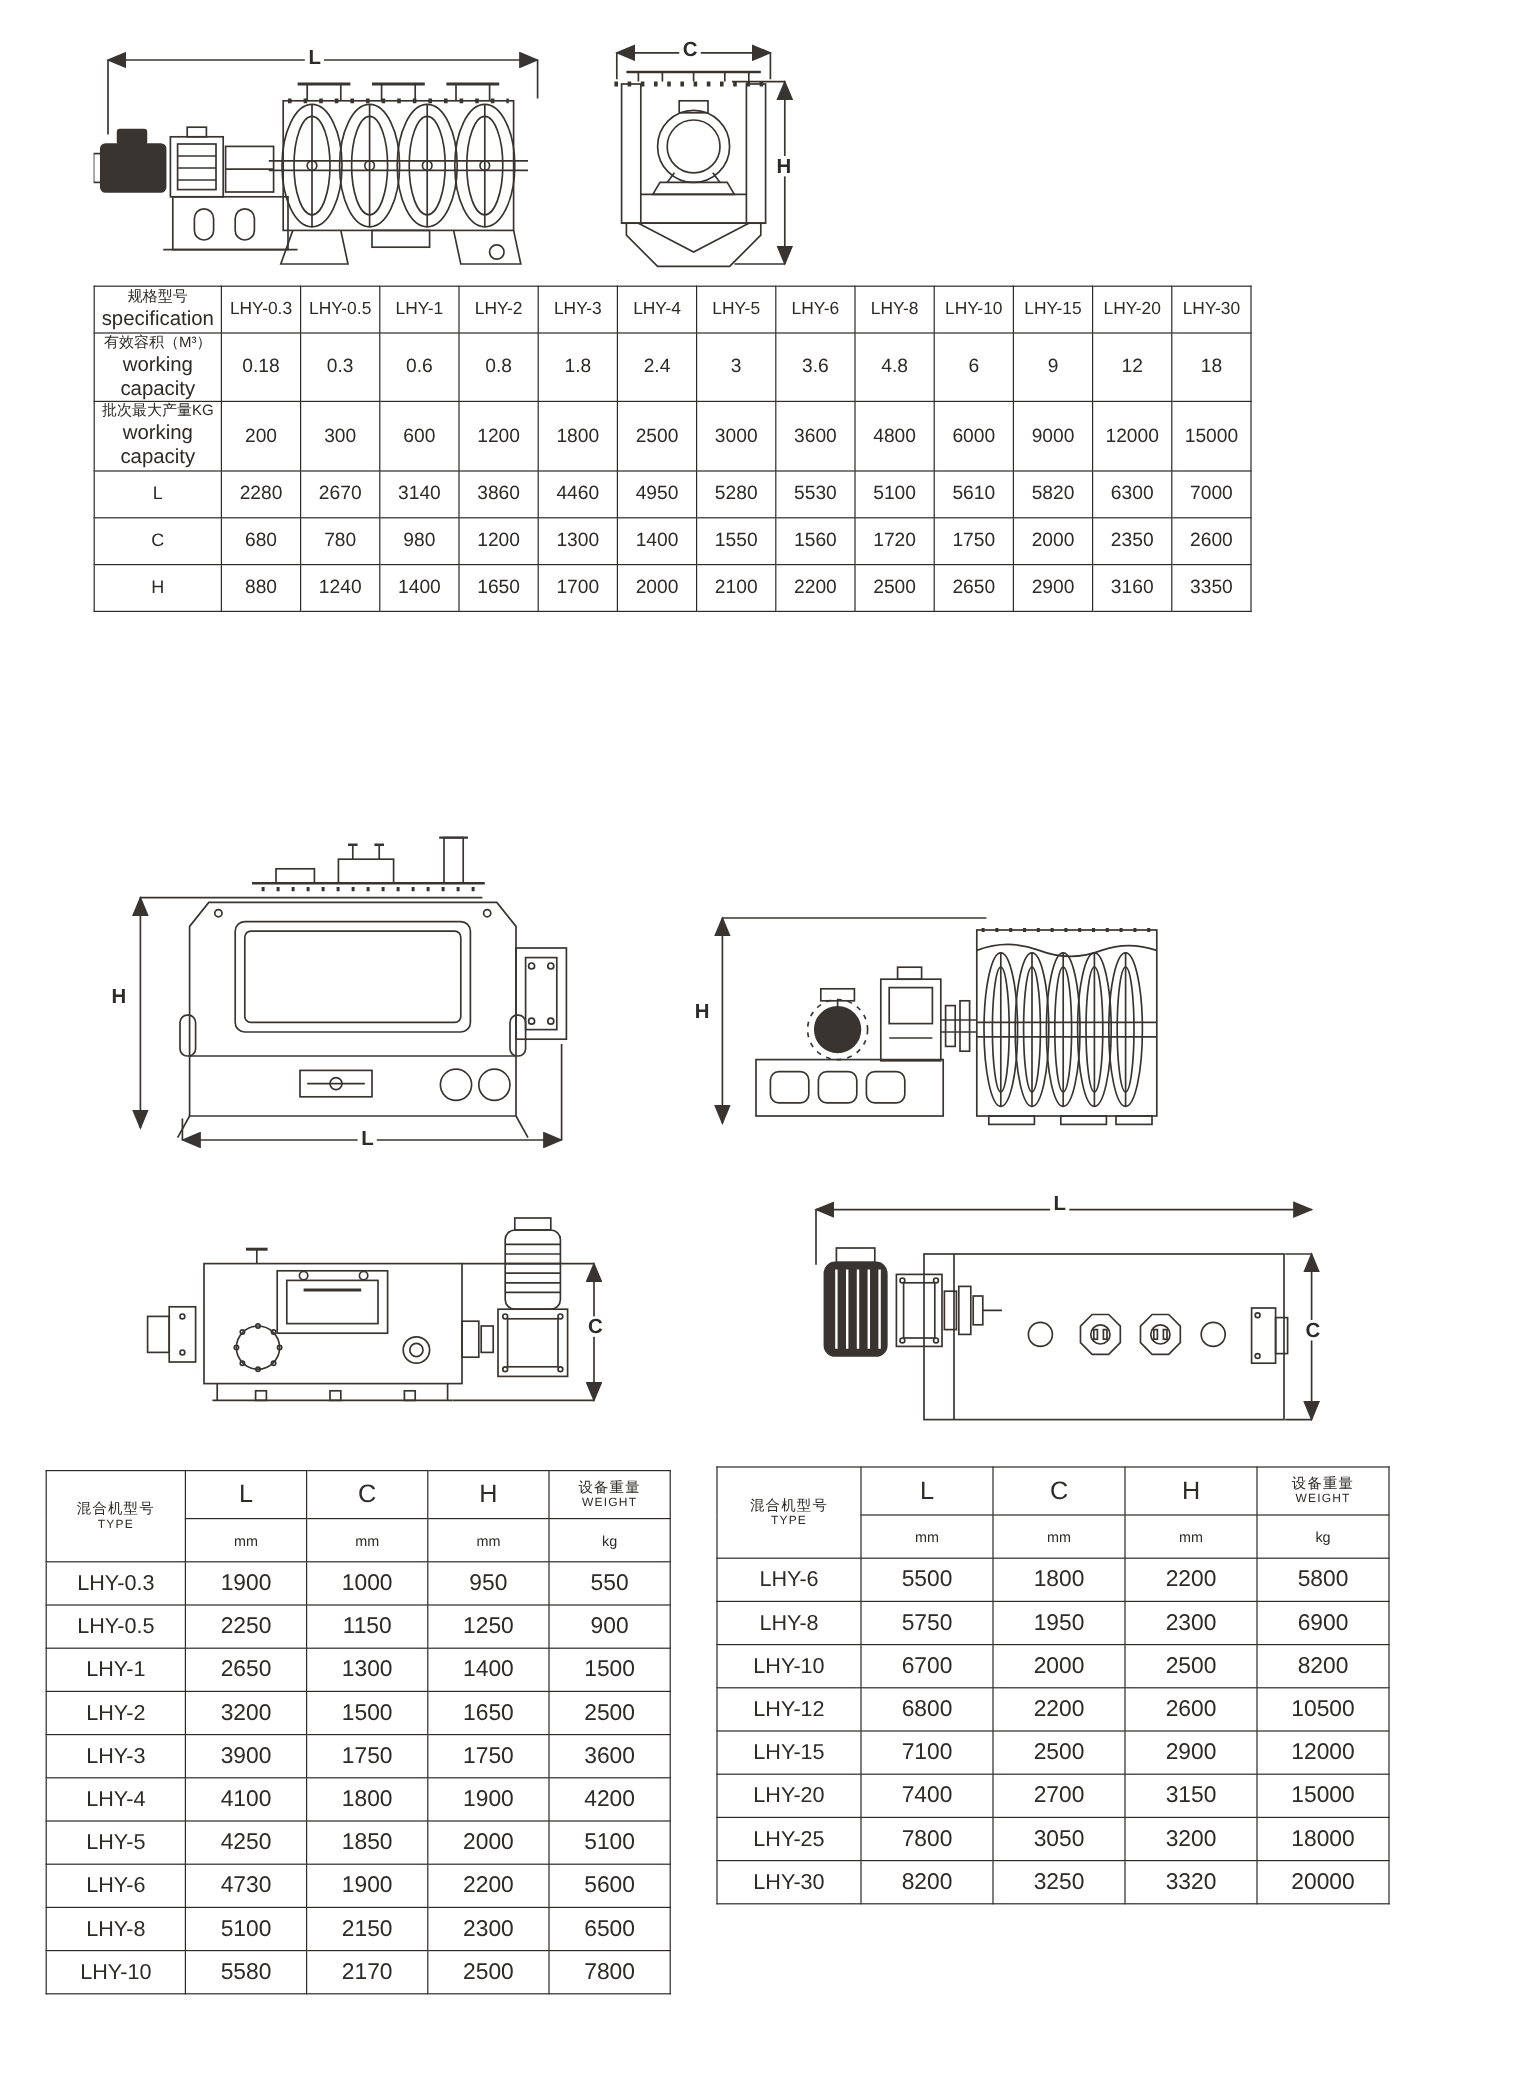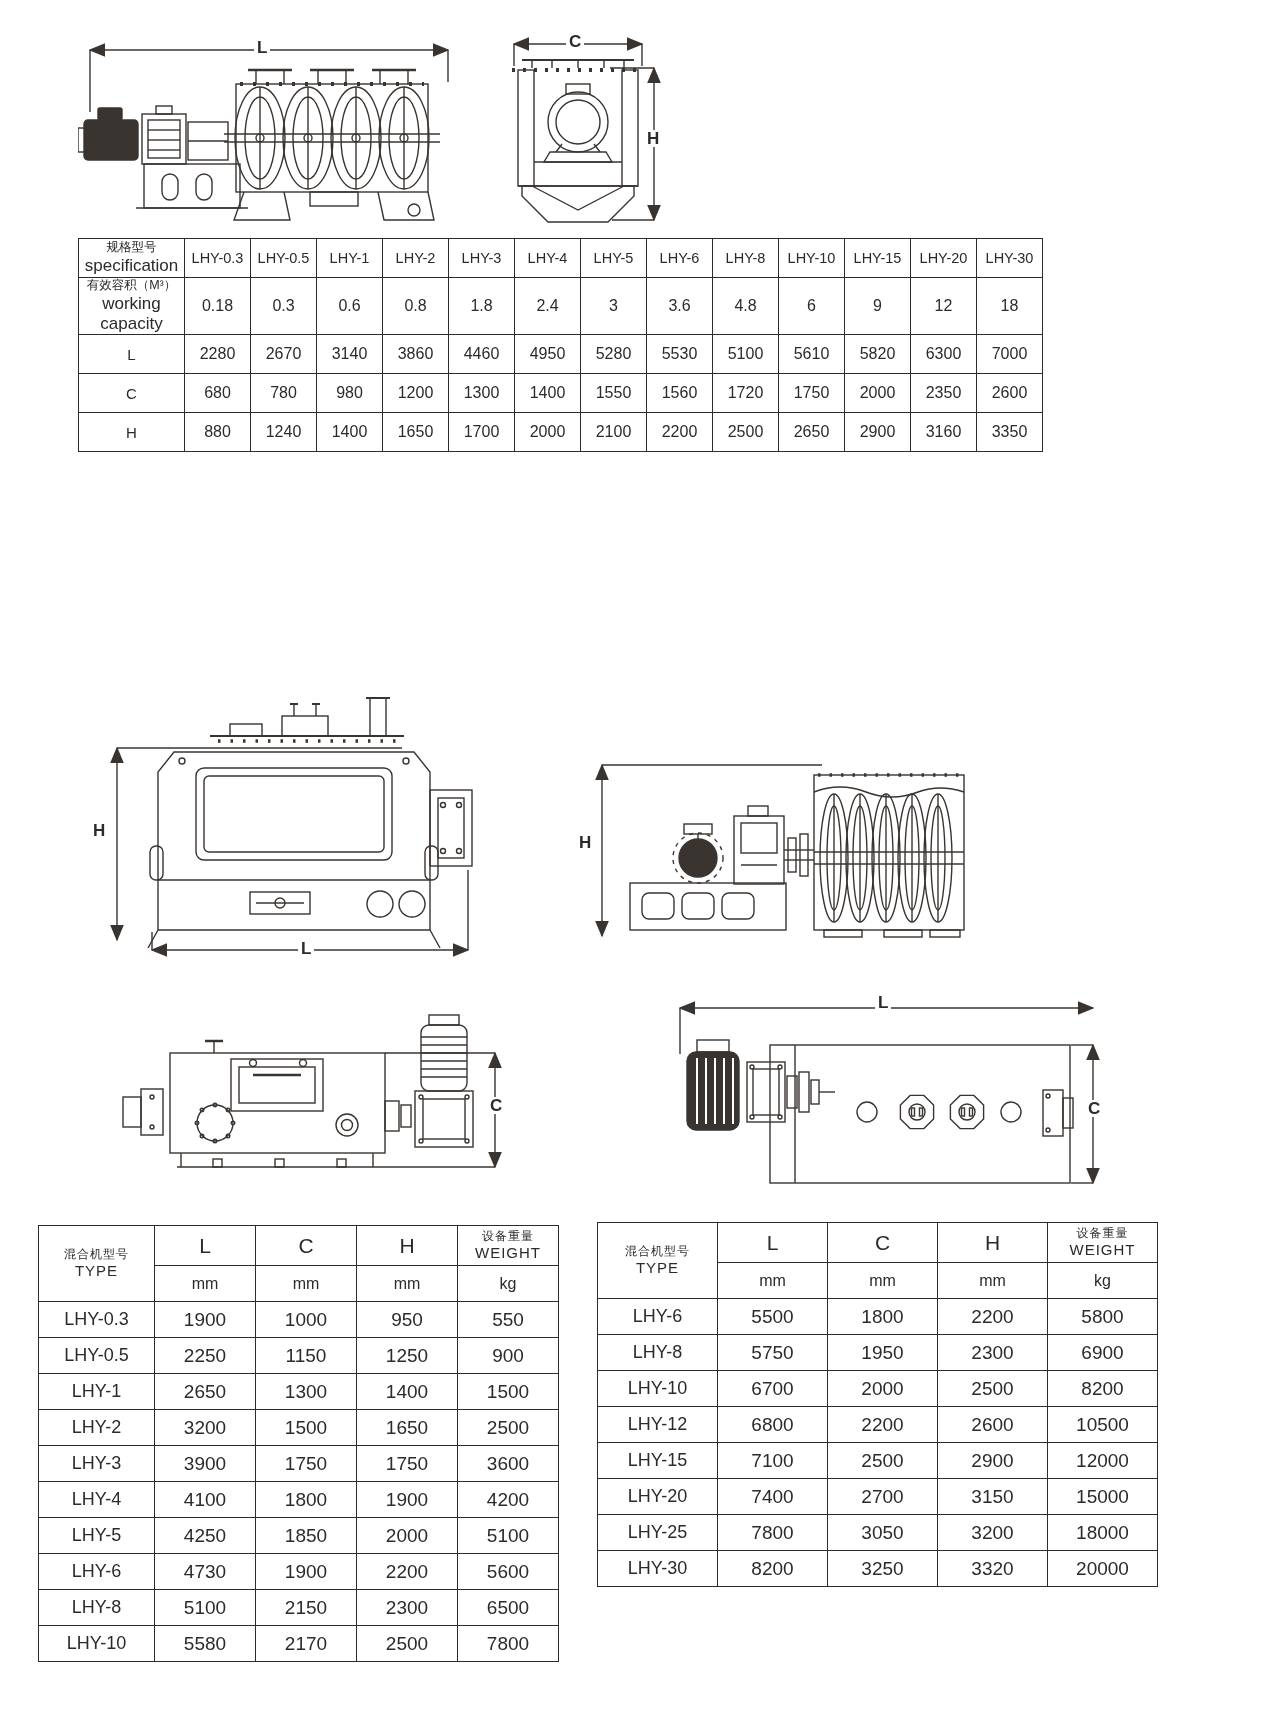"批次最大产量KG" tr { html: none -> <tr> <td> <div>批次最大产量KG</div> <div>working capacity</div> </td> <td>200</td> <td>300</td> <td>600</td> <td>1200</td> <td>1800</td> <td>2500</td> <td>3000</td> <td>3600</td> <td>4800</td> <td>6000</td> <td>9000</td> <td>12000</td> <td>15000</td> </tr> }
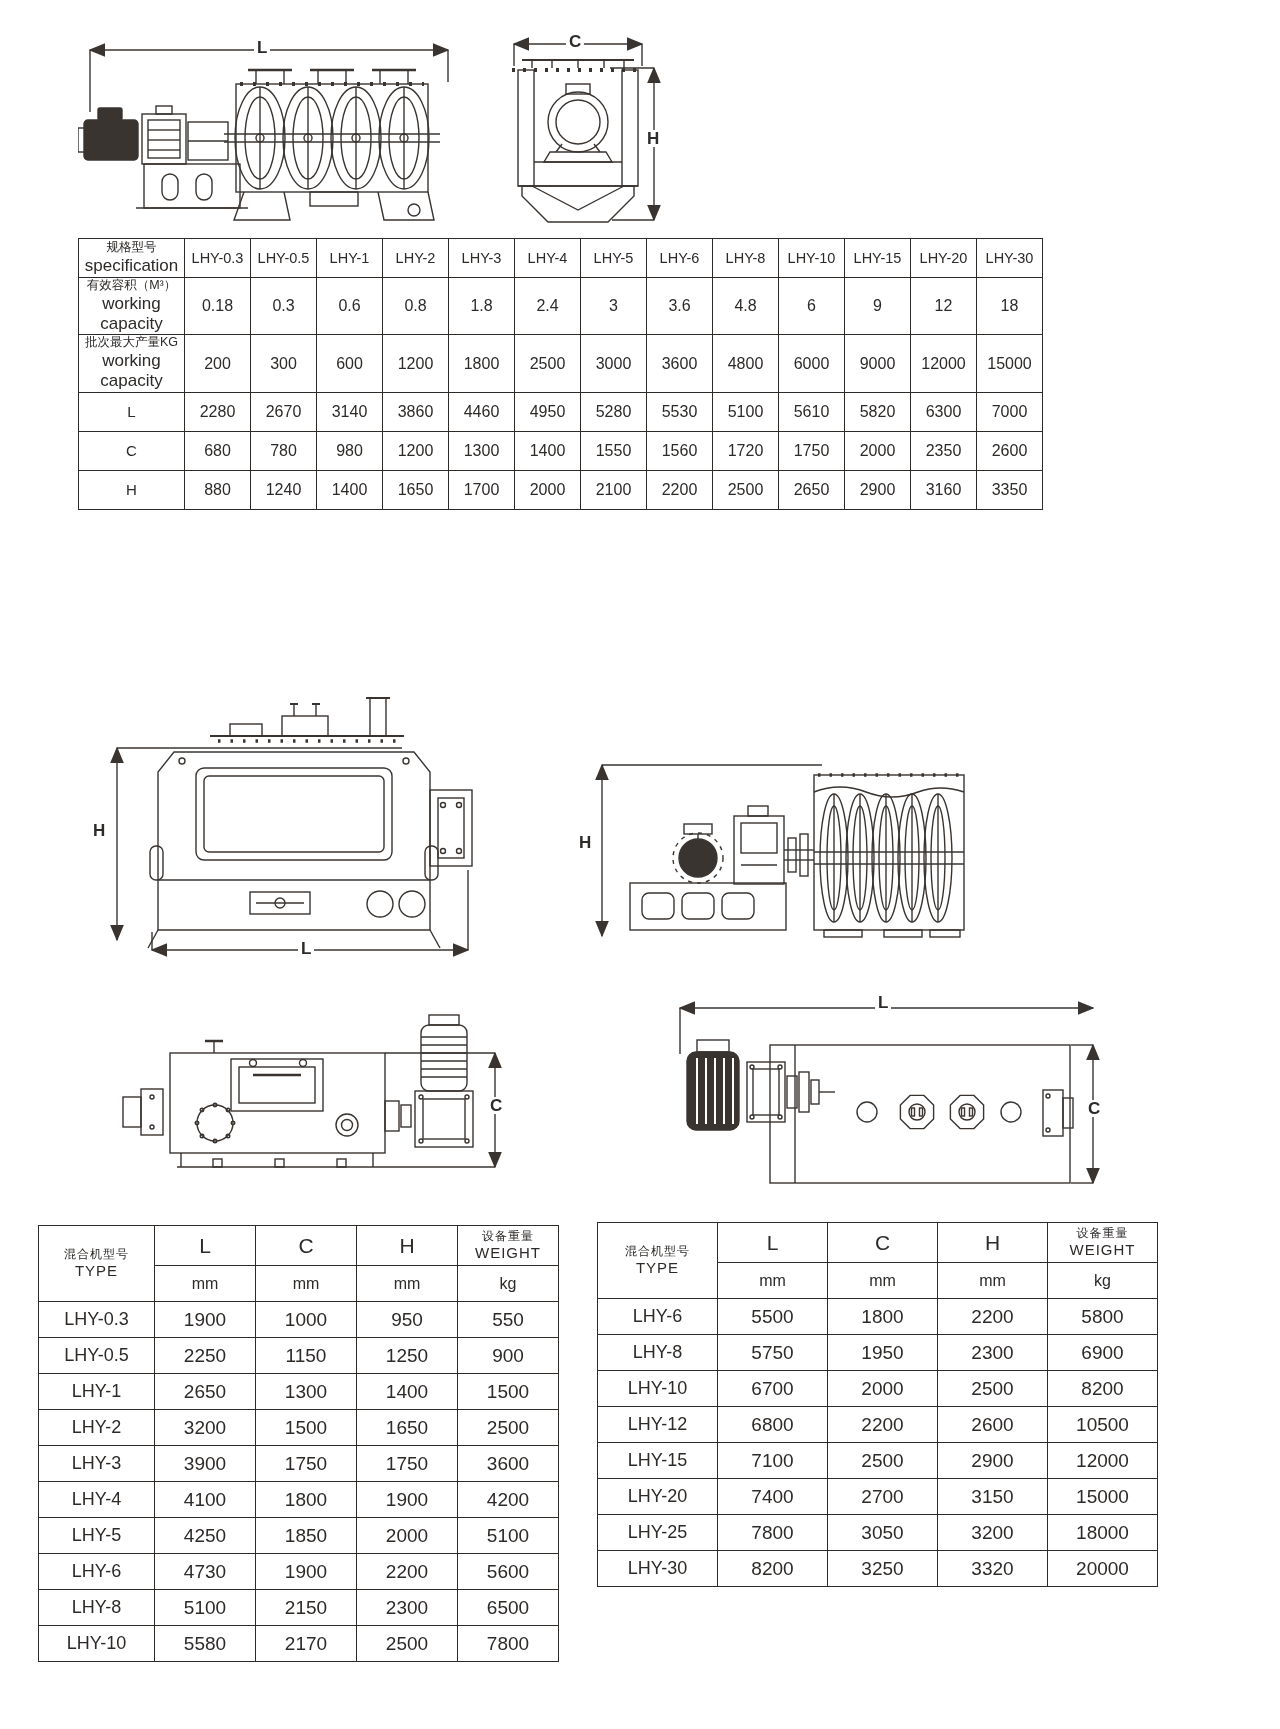"WEIGHT" .dim-table th .l2 { font-size: 15px -> 10px }
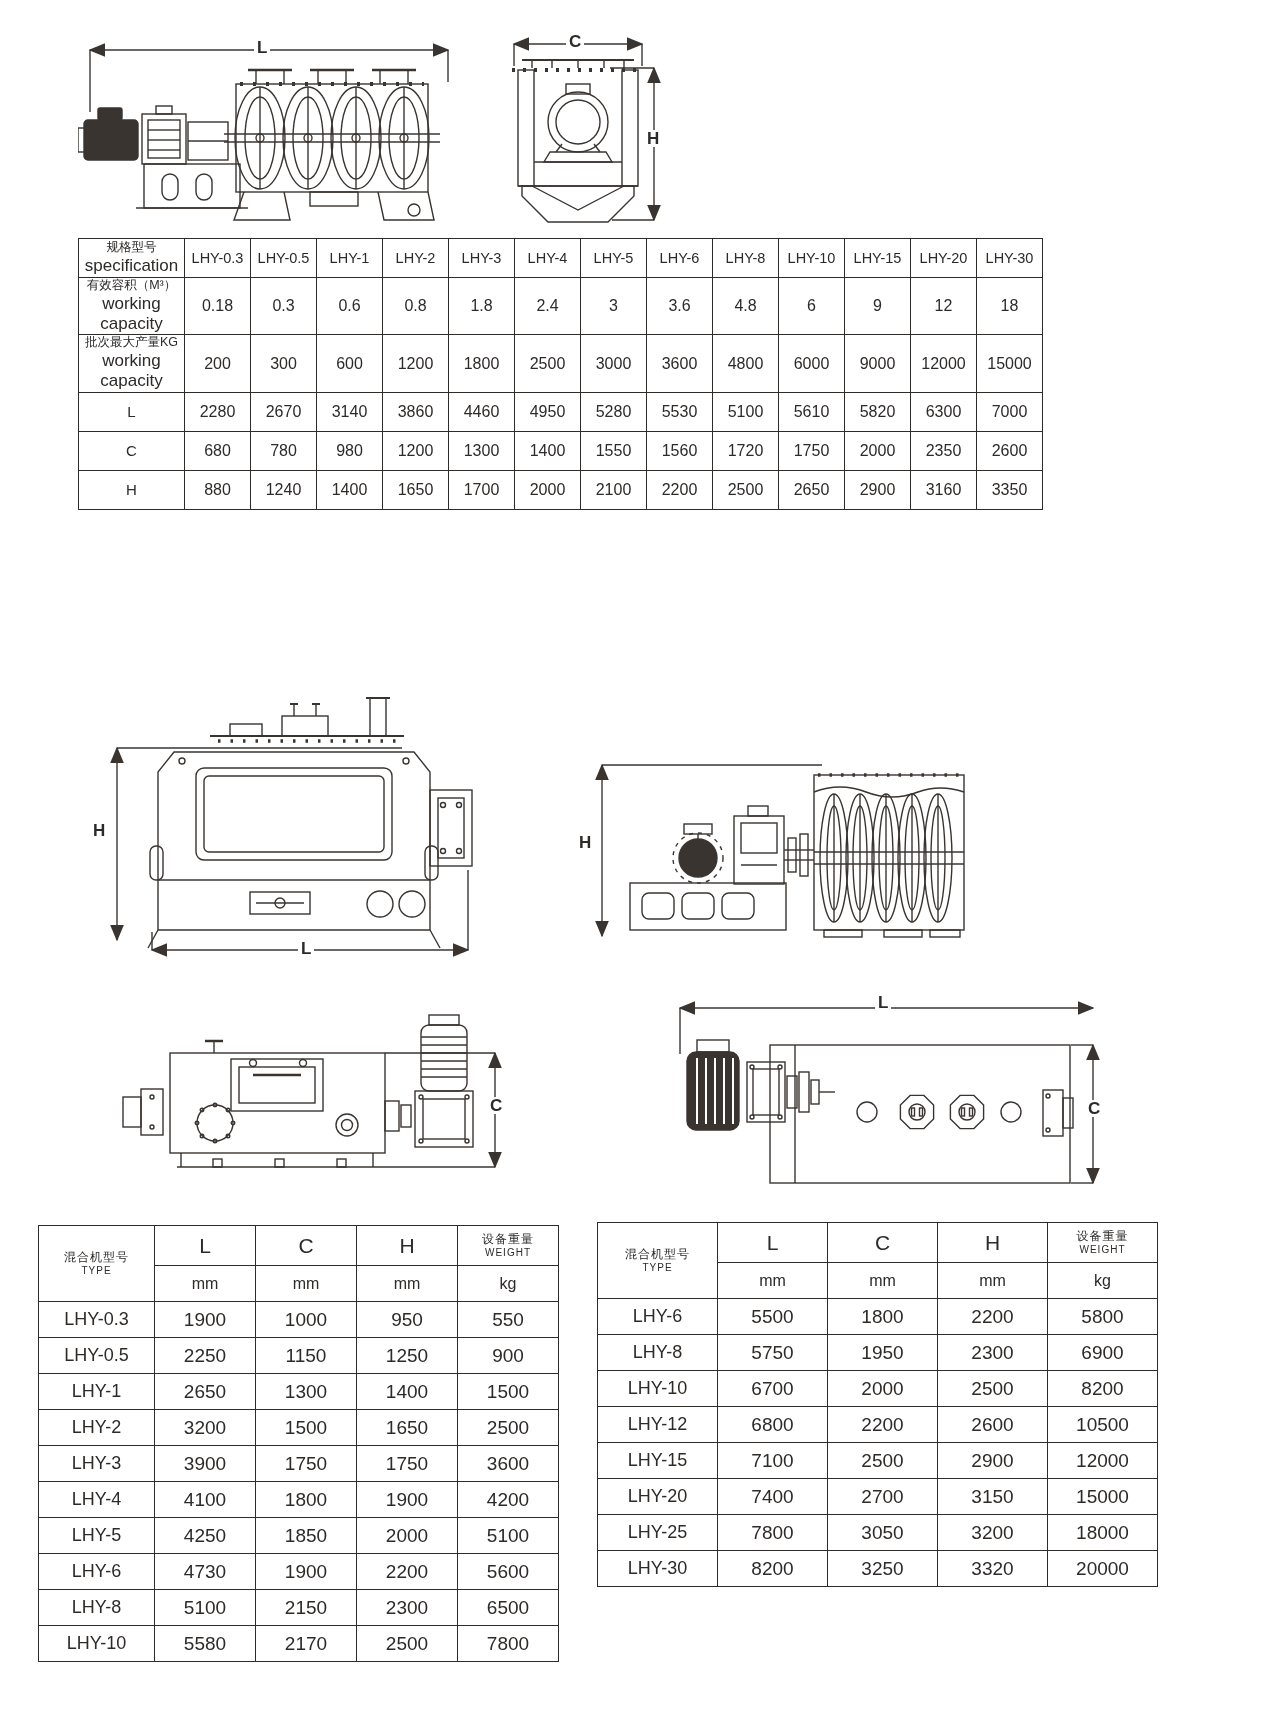"mm" .dim-table th.unit { font-size: 16px -> 12px }
